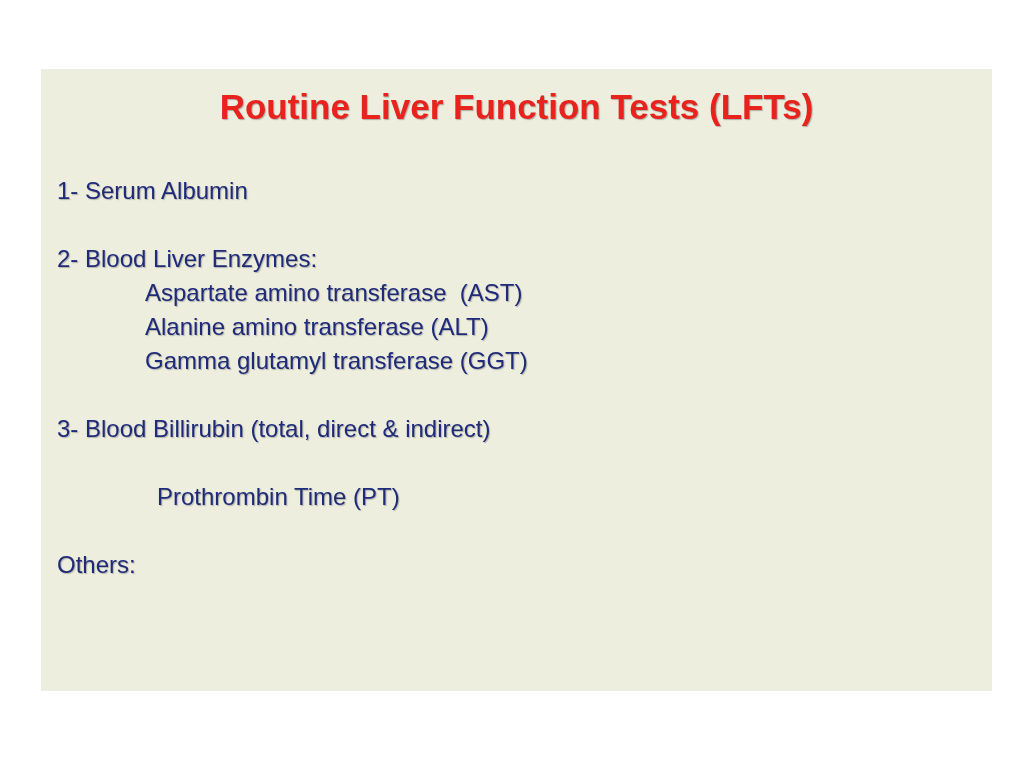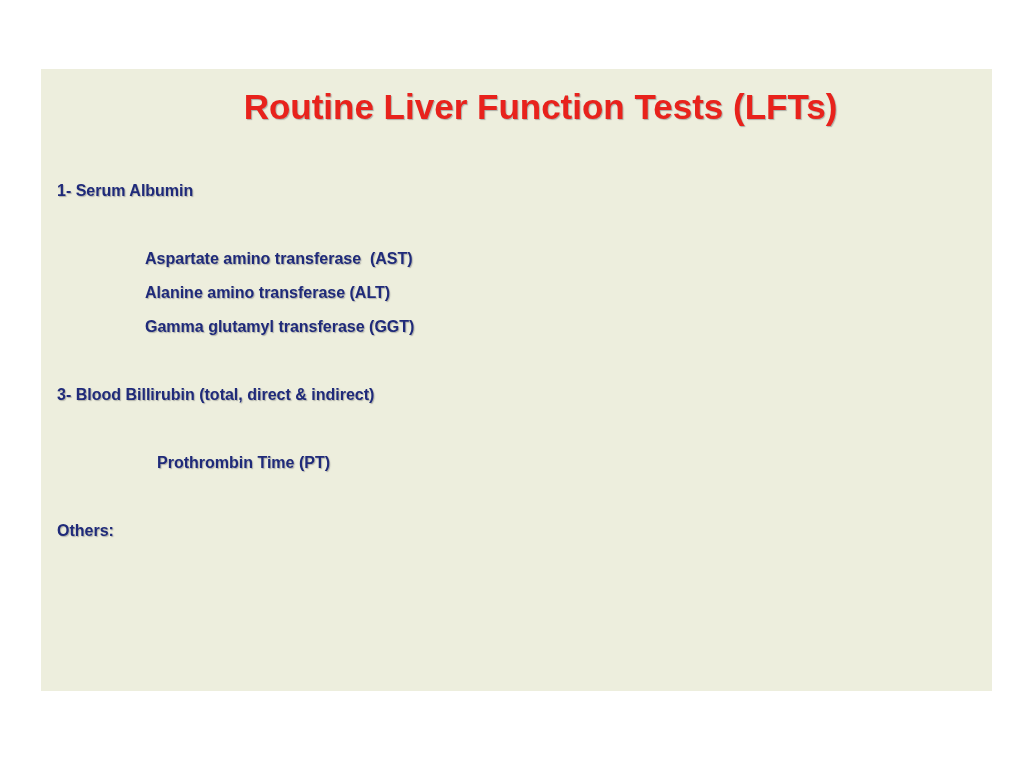"Routine Liver Function Tests (LFTs)" #title { margin-left: 24px -> none }
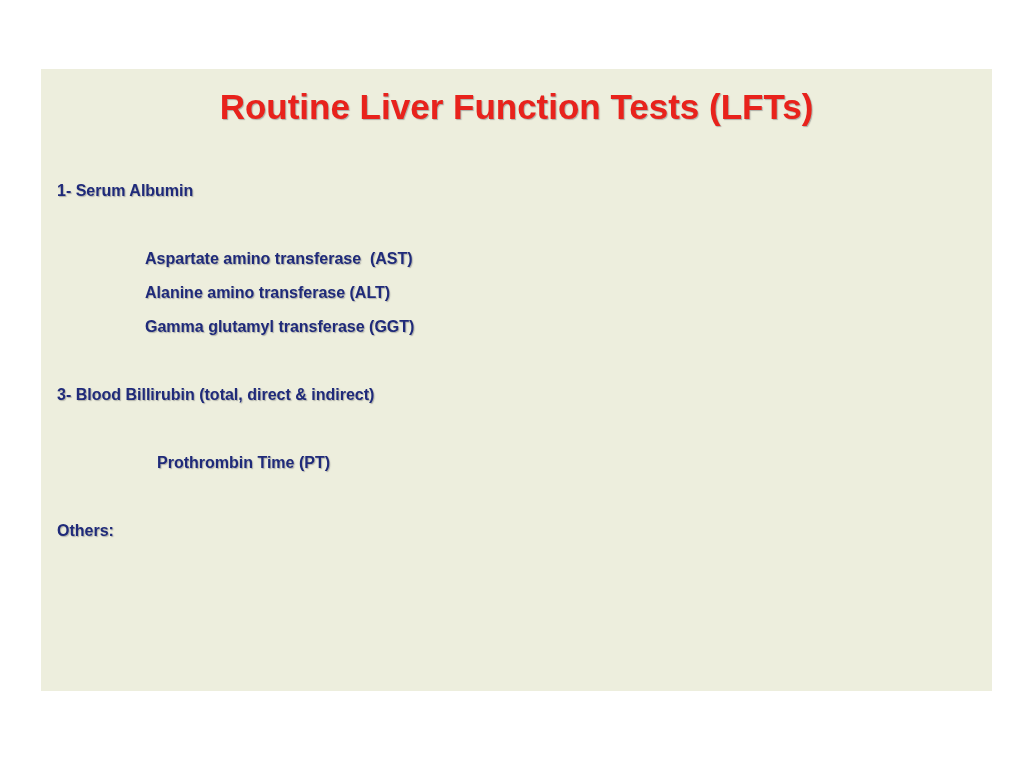"1- Serum Albumin" .line { font-size: 16px -> 24px; font-weight: bold -> normal }
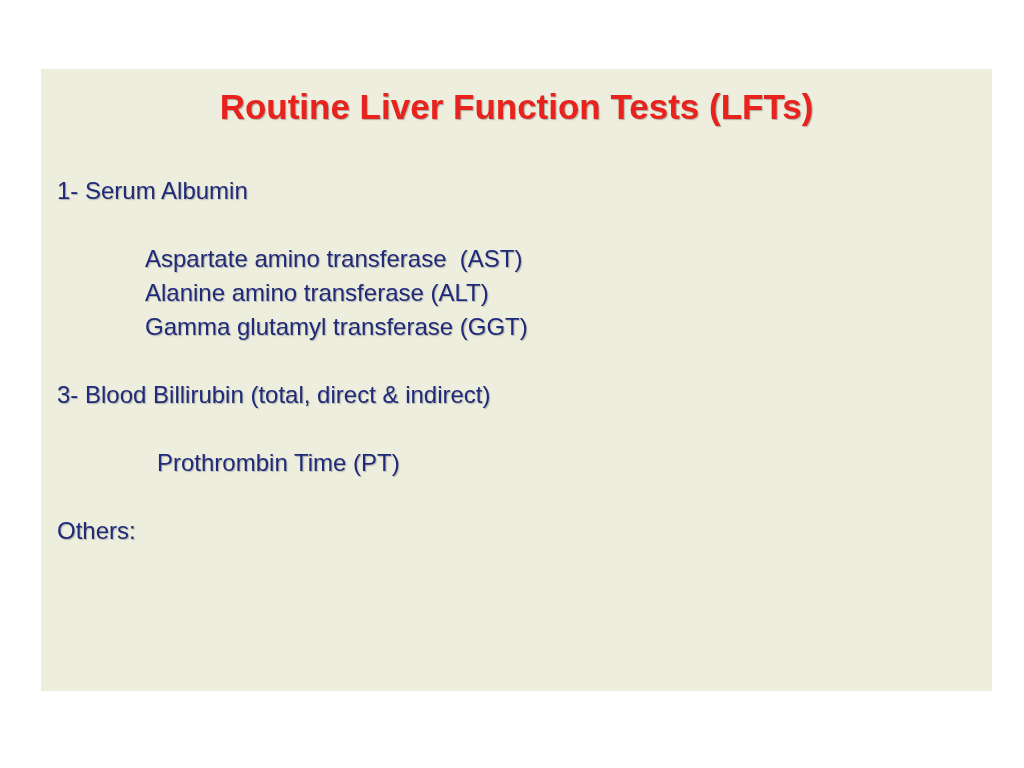"2- Blood Liver Enzymes:" div.line { html: none -> <div>2- Blood Liver Enzymes:</div> }
